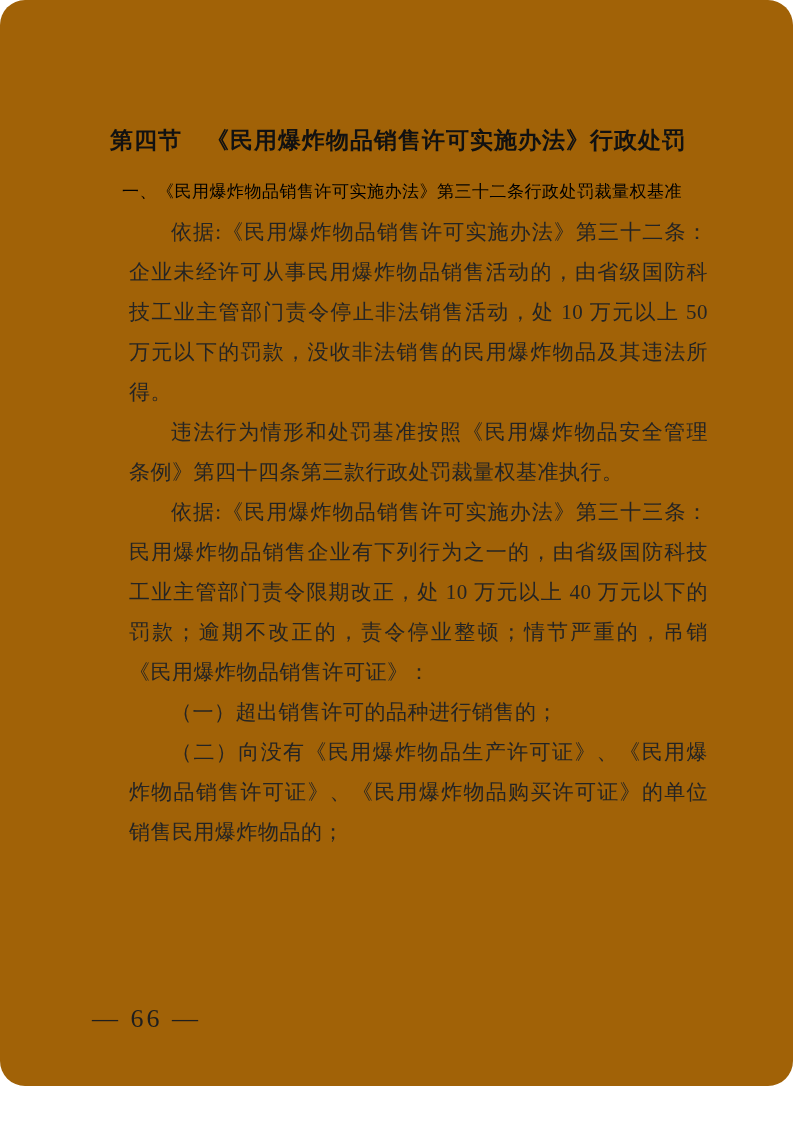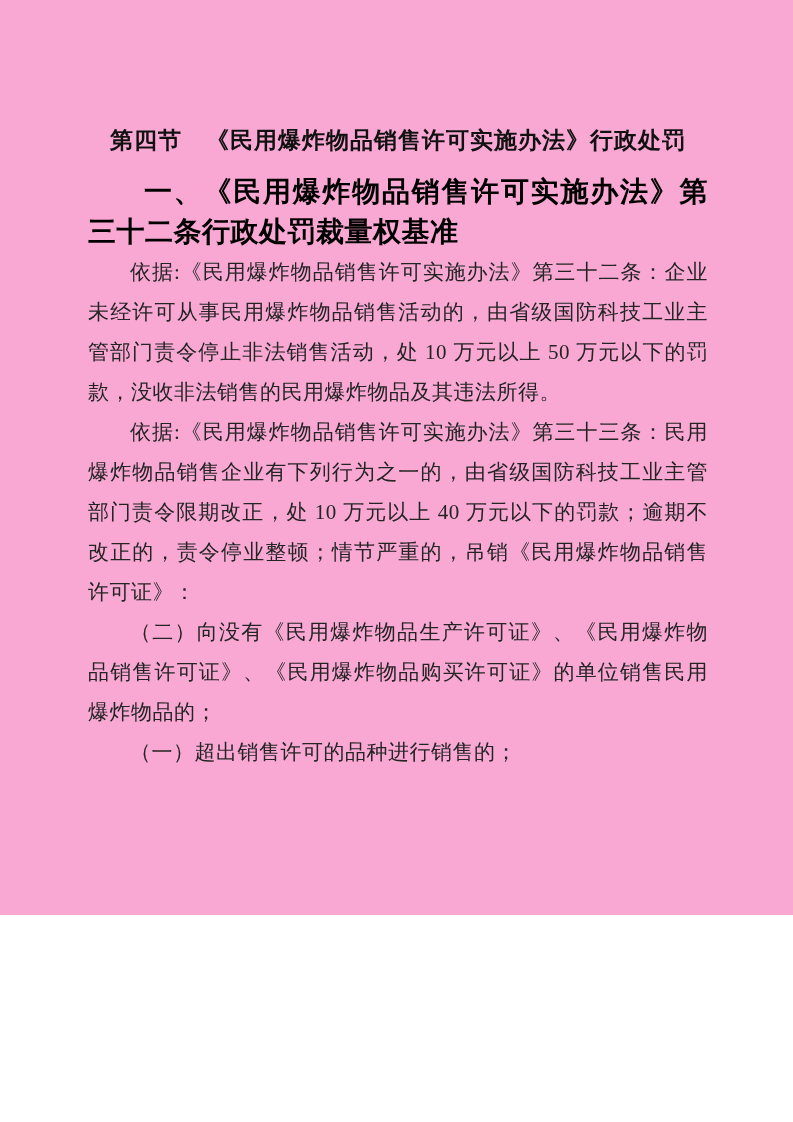"第四节 《民用爆炸物品销售许可实施办法》行政处罚" .page { background: #f9a8d4 -> #a16207; border-radius: none -> 25px; height: 915px -> 1086px }
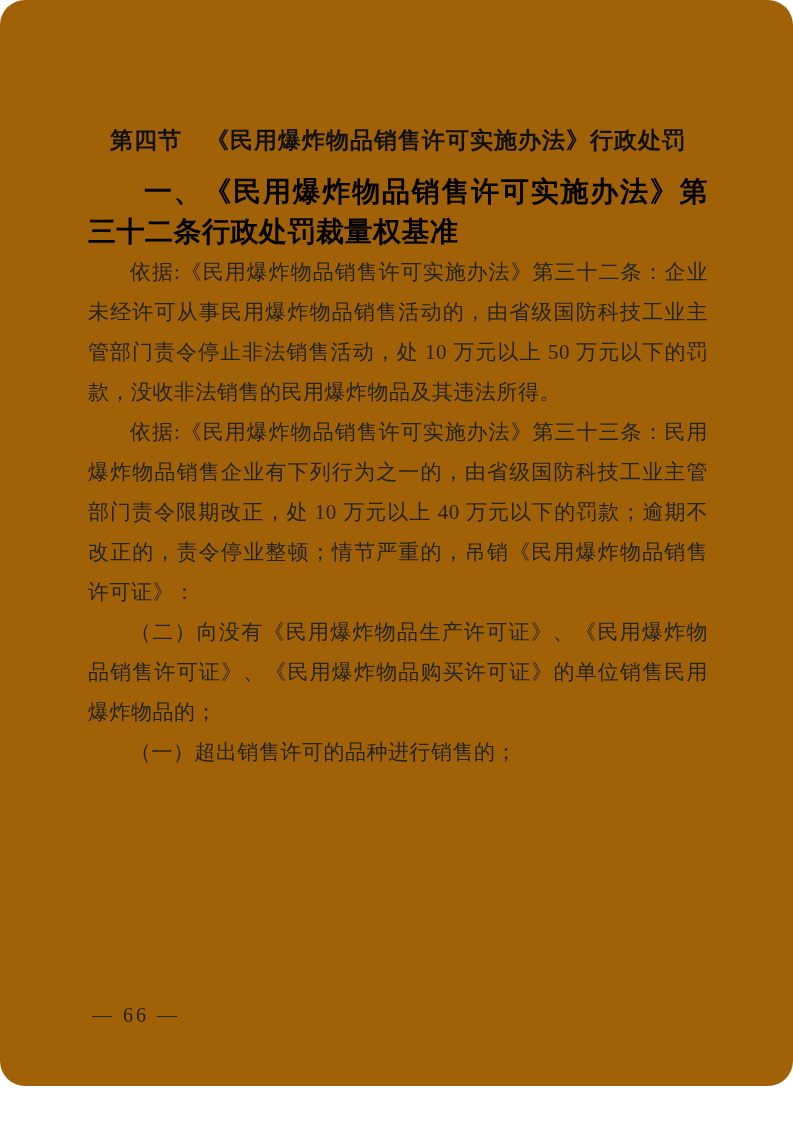"一、《民用爆炸物品销售许可实施办法》第三十二条行政处罚裁量权基准" .sec-heading { font-size: 28px -> 17px; font-weight: 700 -> 400 }
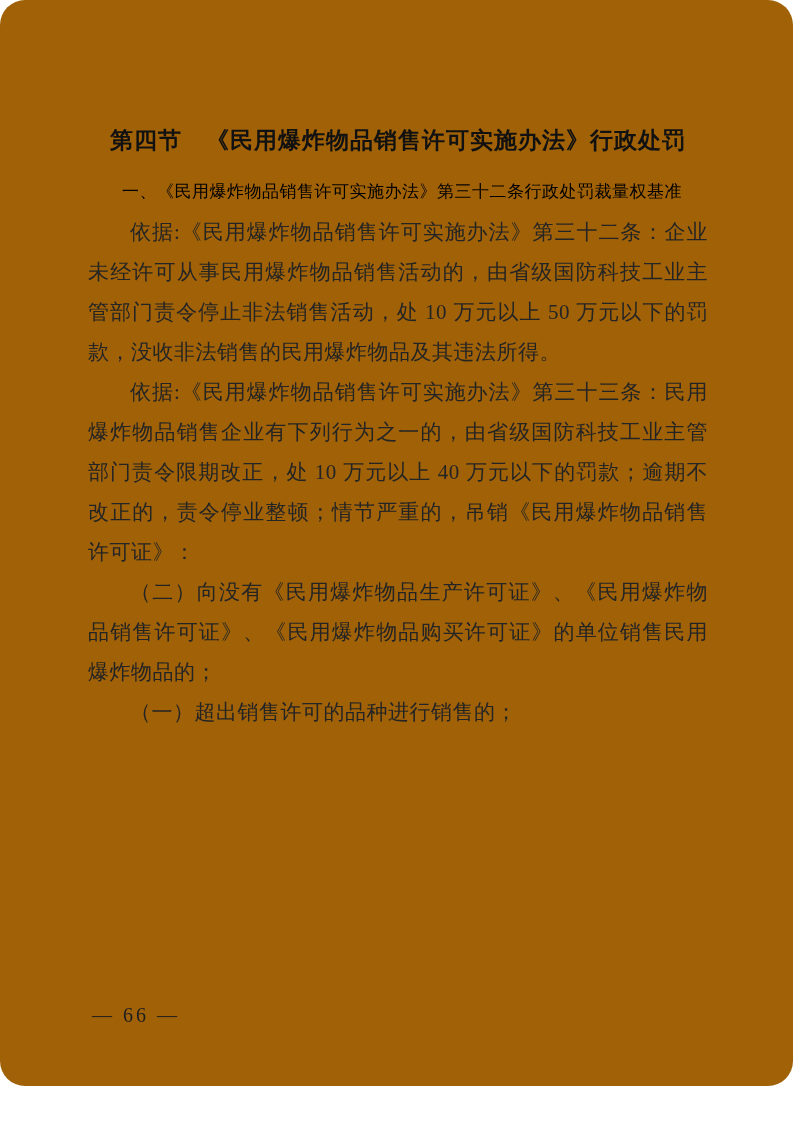"依据:《民用爆炸物品销售许可实施办法》第三十二条：企业未经许可从事民用爆炸物品销" .body-para { margin-left: none -> 41px }
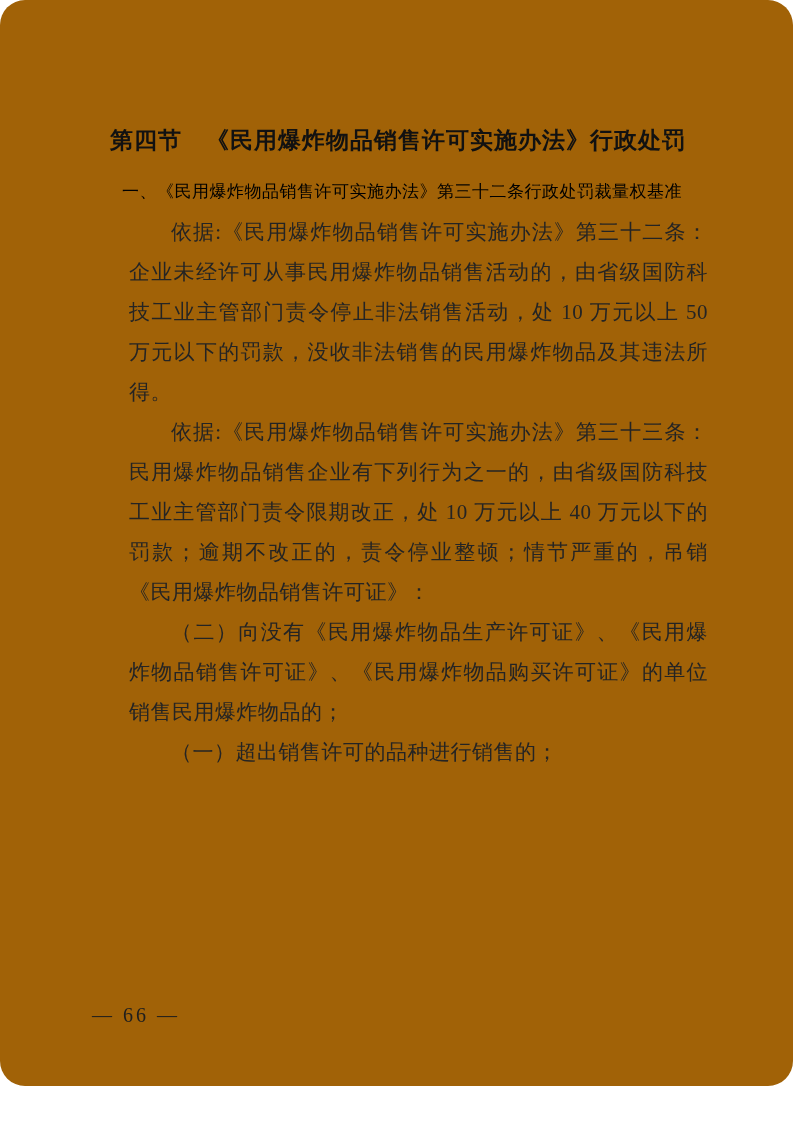"违法行为情形和处罚基准按照《民用爆炸物品安全管理条例》第四十四条第三款行政处罚裁" p.body-para { html: none -> <p>违法行为情形和处罚基准按照《民用爆炸物品安全管理条例》第四十四条第三款行政处罚裁量权基准执行。</p> }
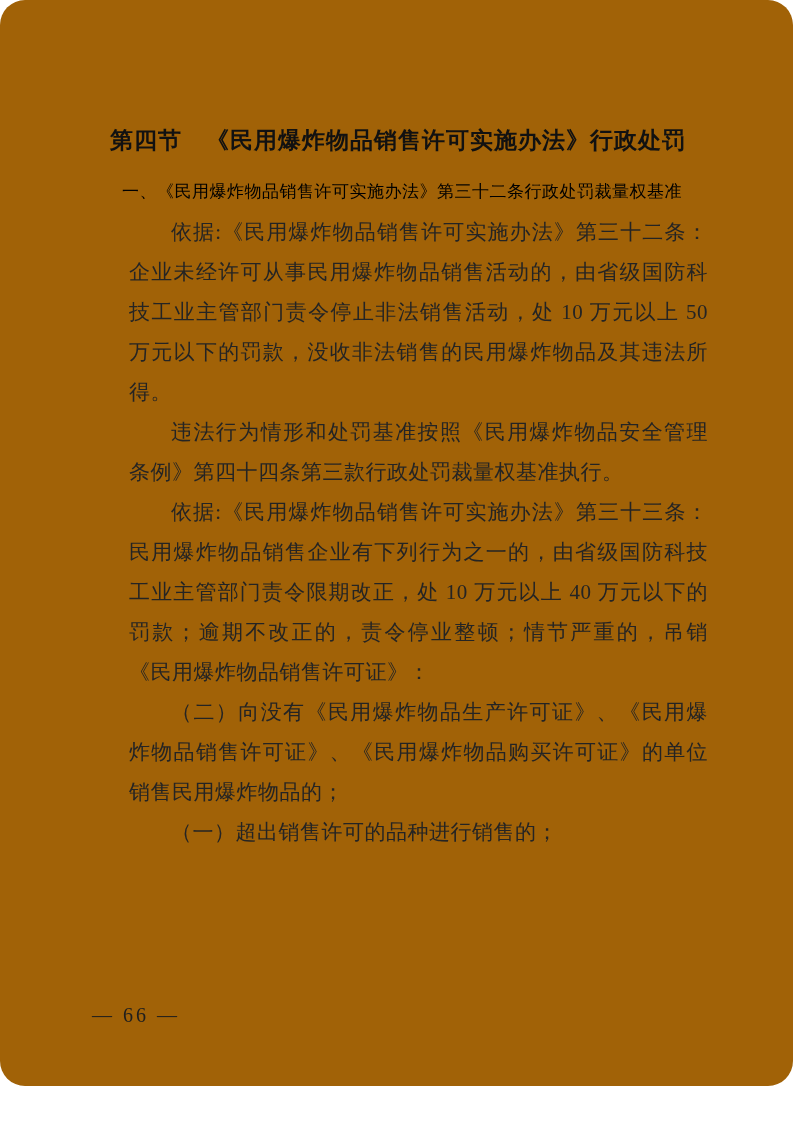"（二）向没有《民用爆炸物品生产许可证》、《民用爆炸物品销售许可证》、《民用爆炸物" p.body-para { order: before "（一）超出销售许可的品种进行销售的；" -> after "（一）超出销售许可的品种进行销售的；" }
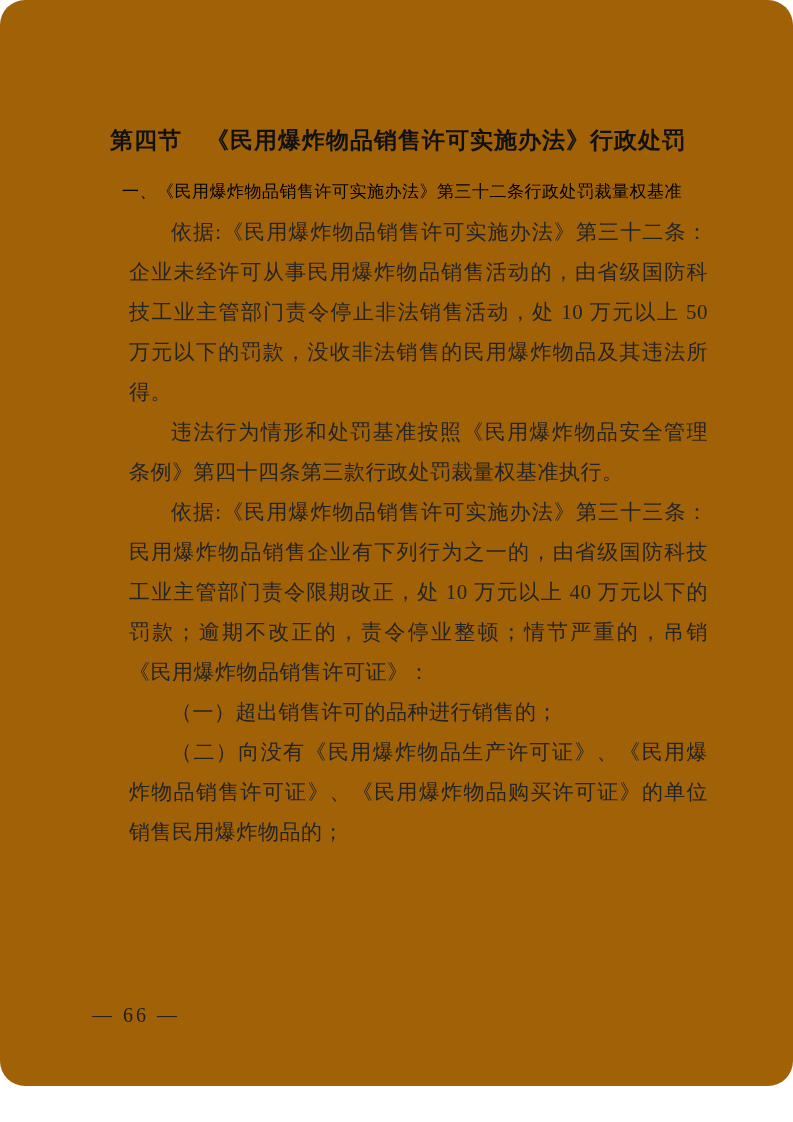"— 66 —" .footer { font-size: 20px -> 26px }
